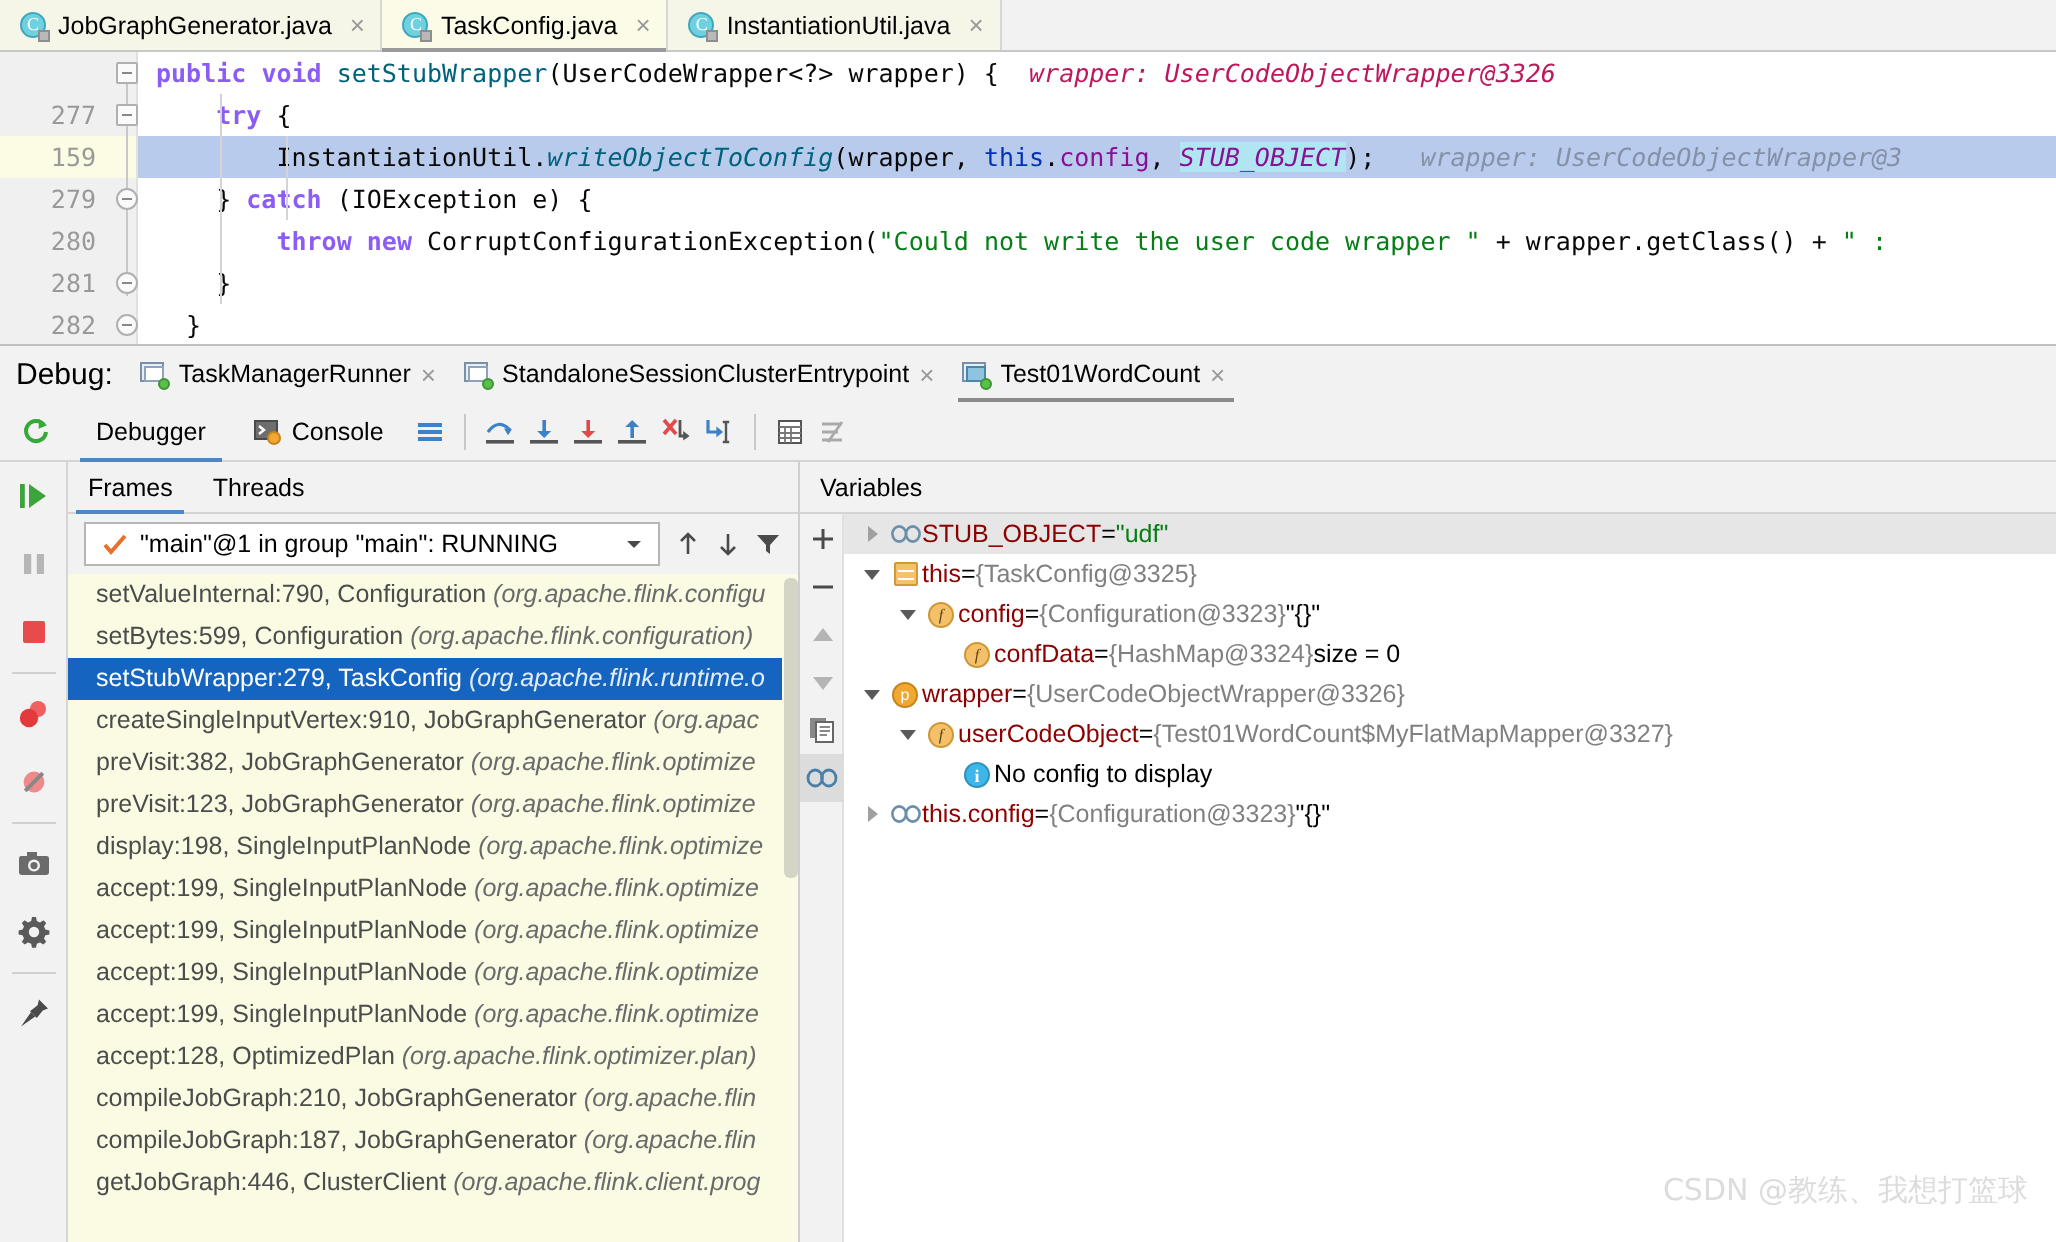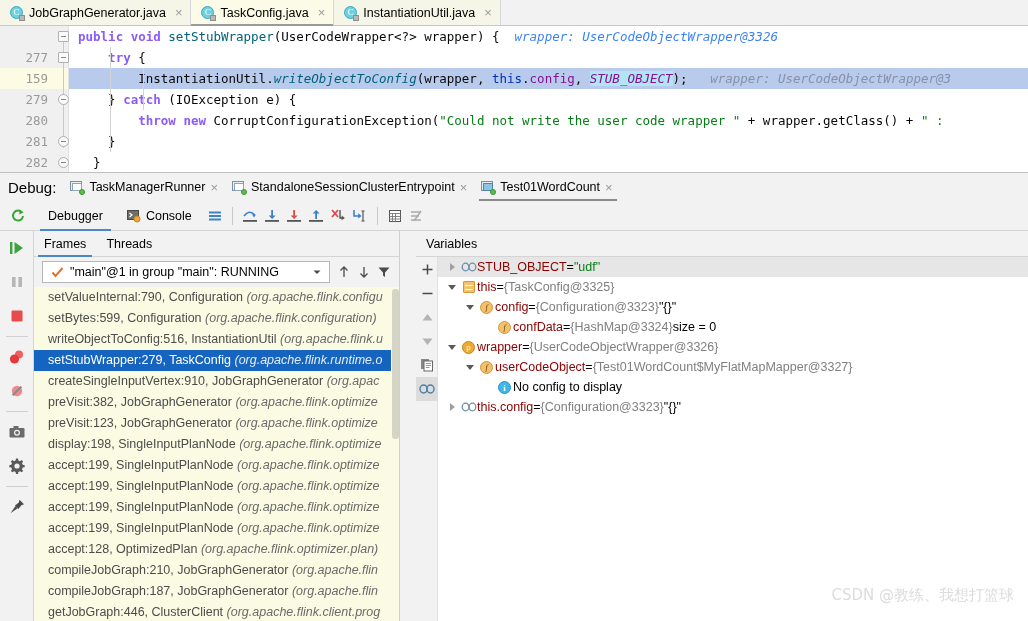"wrapper: UserCodeObjectWrapper@3326" .hint { color: #3b82f6 -> #be185d }
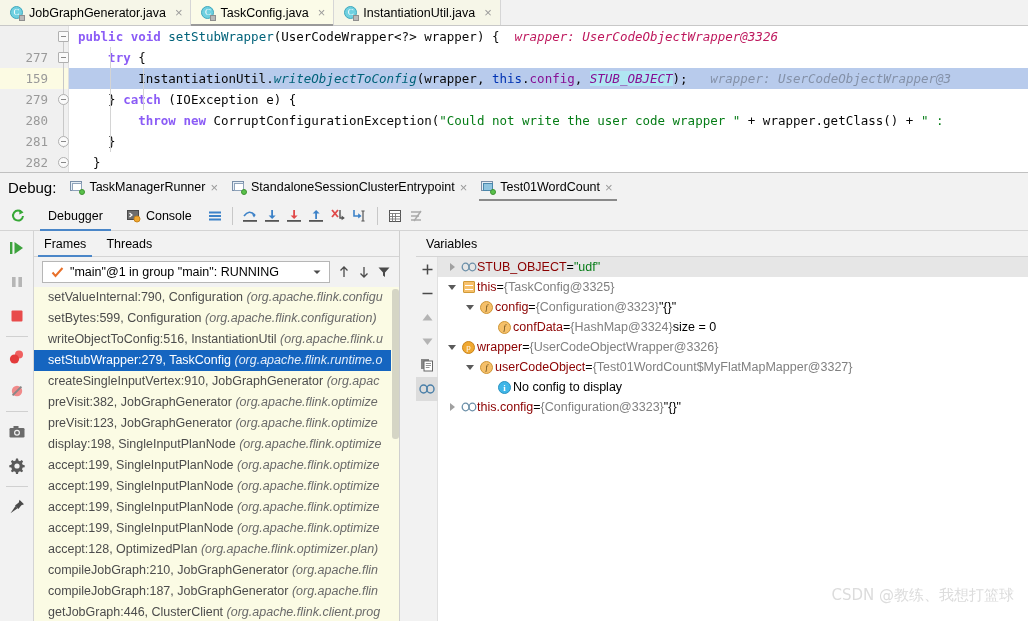"Variables" .vars-panel { left: 416px -> 400px }
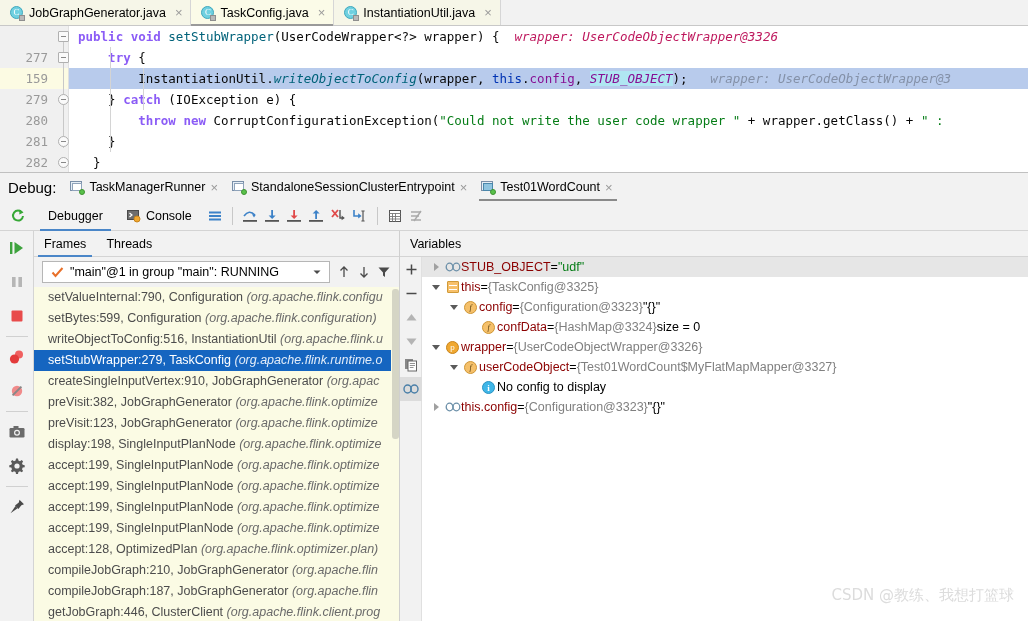"writeObjectToConfig:516," div.frame-row { html: <div><span>writeObjectToConfig:516, InstantiationUtil</span> <span>(org.apache.flink.u</span></div> -> none }
